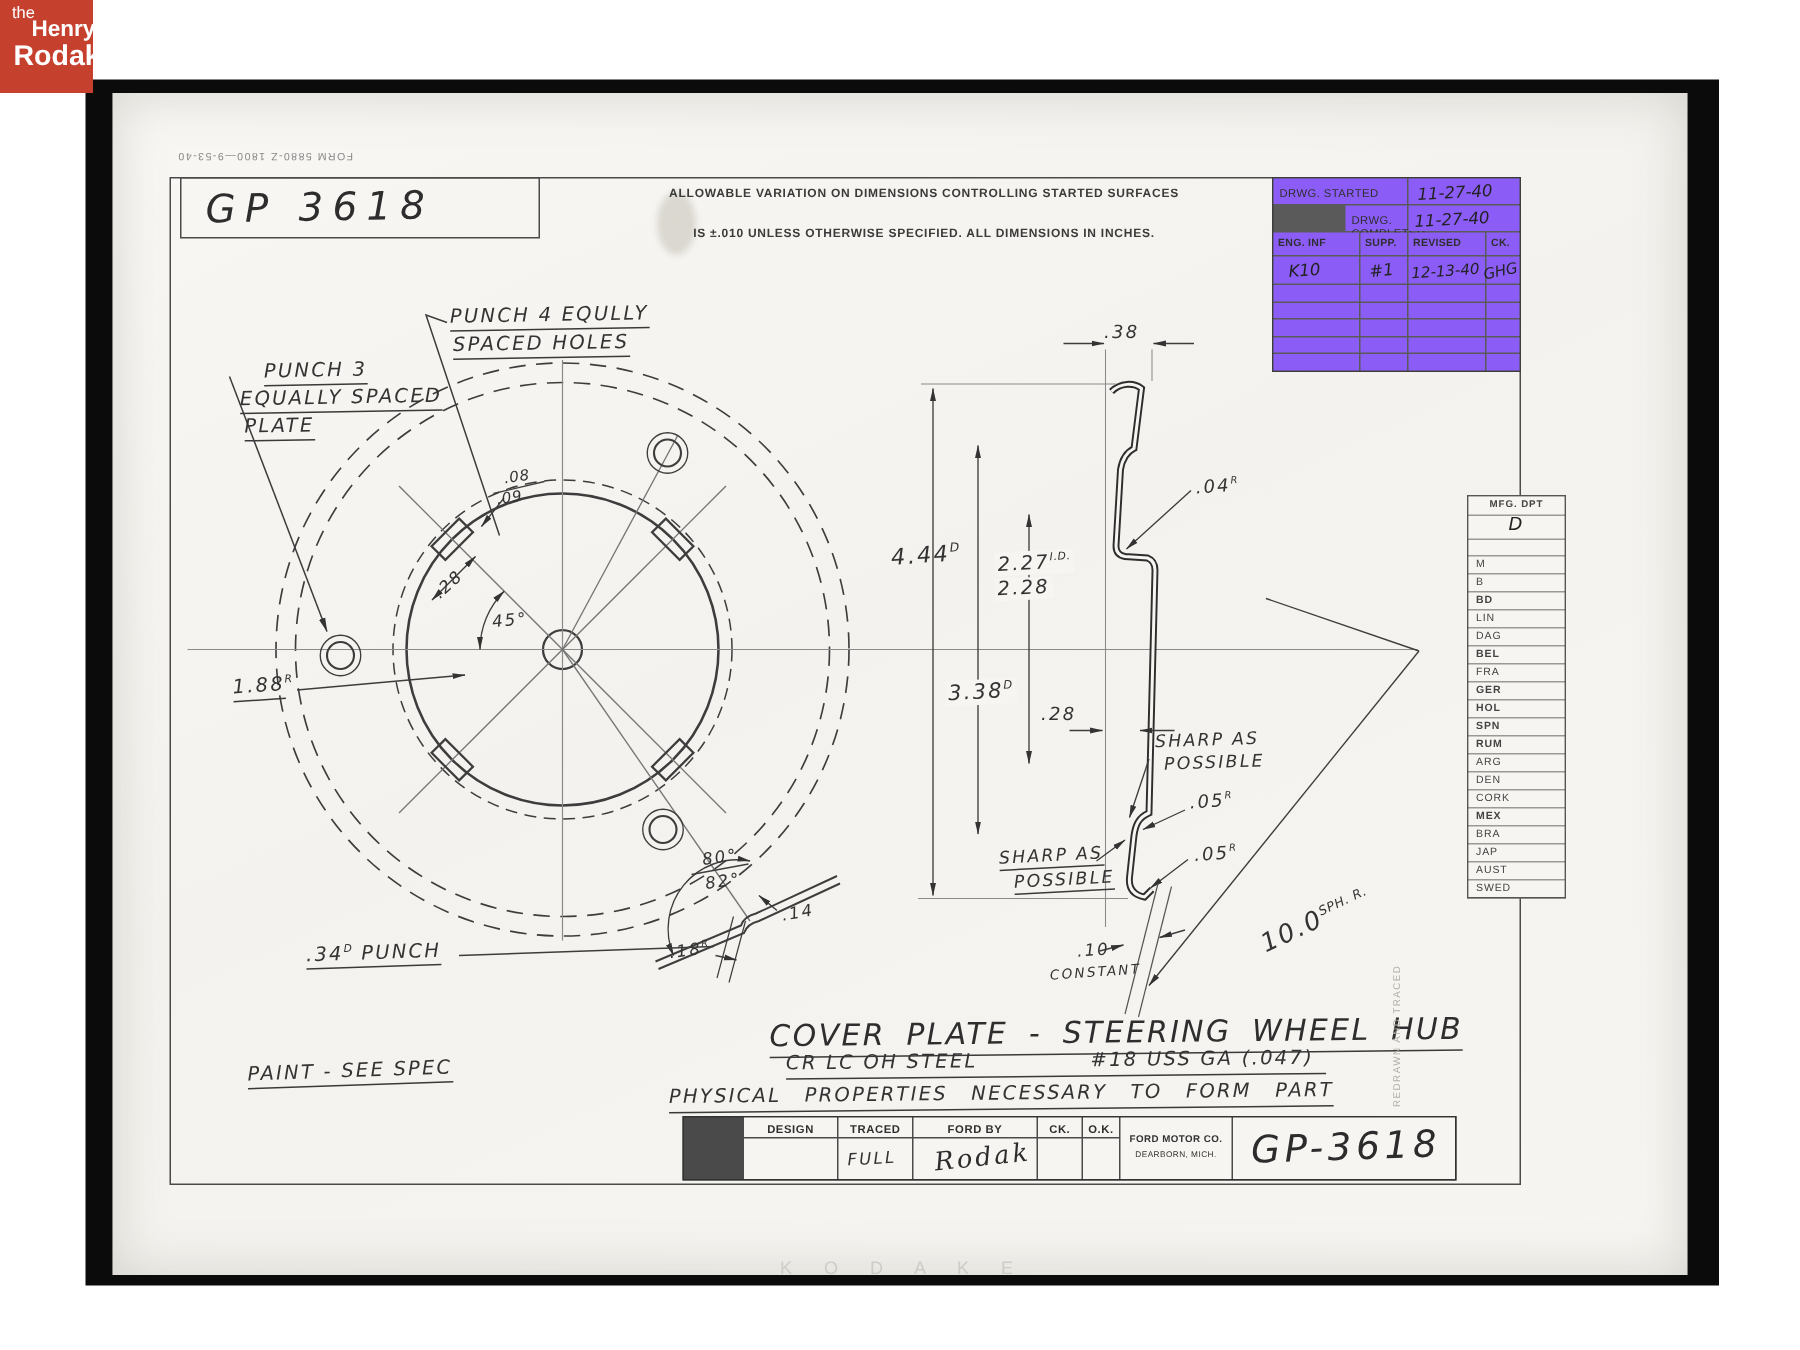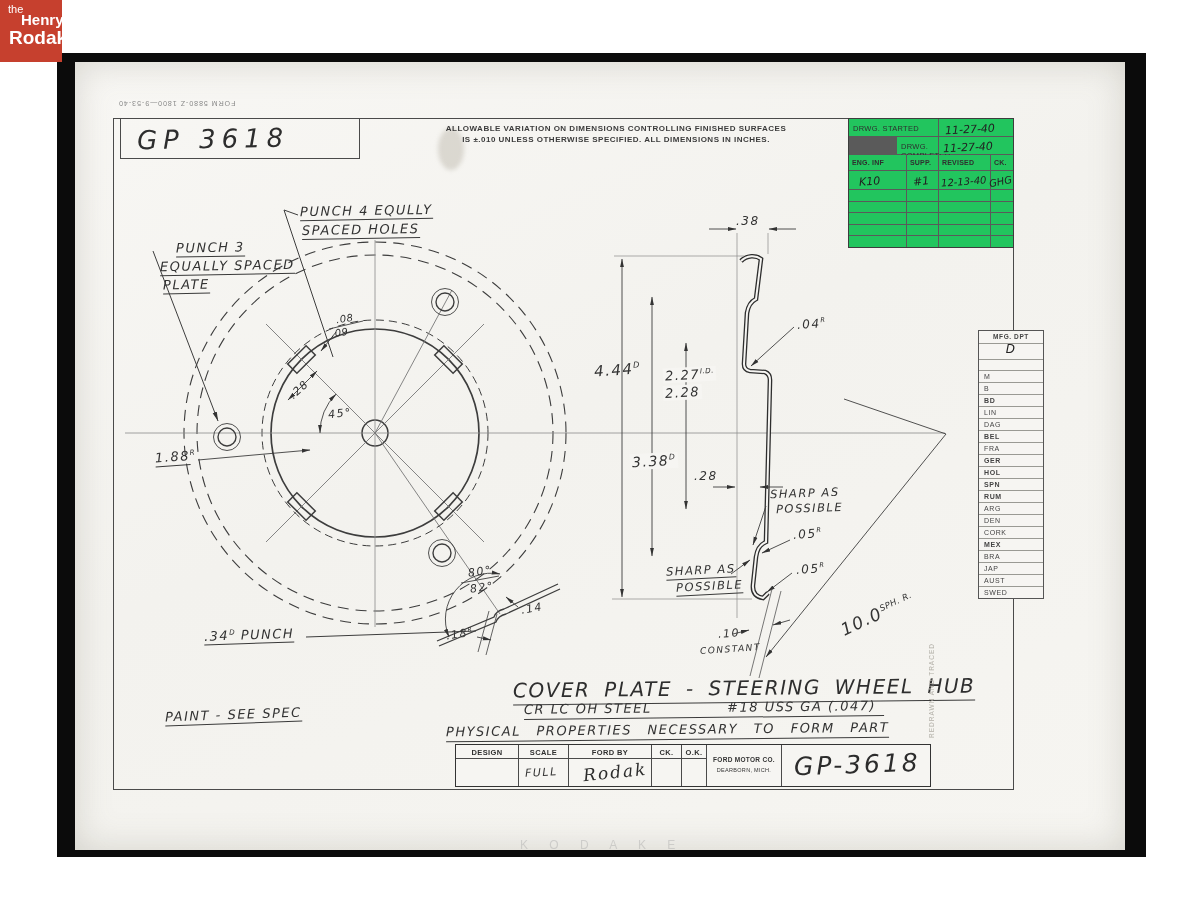"ALLOWABLE VARIATION ON DIMENSIONS" div.pr { text: FINISHED -> STARTED }
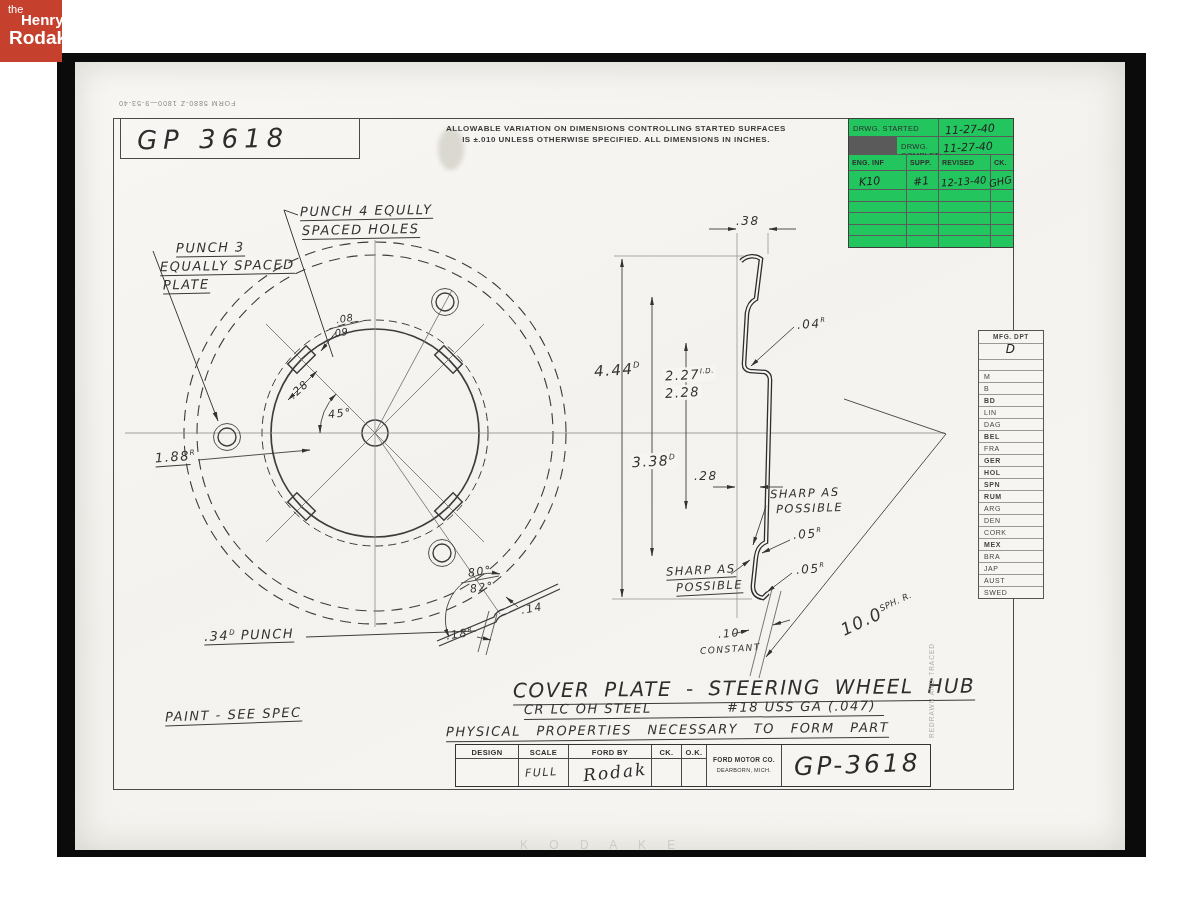"DRWG. STARTED" .rev>div { background: #22c55e -> #8b5cf6 }
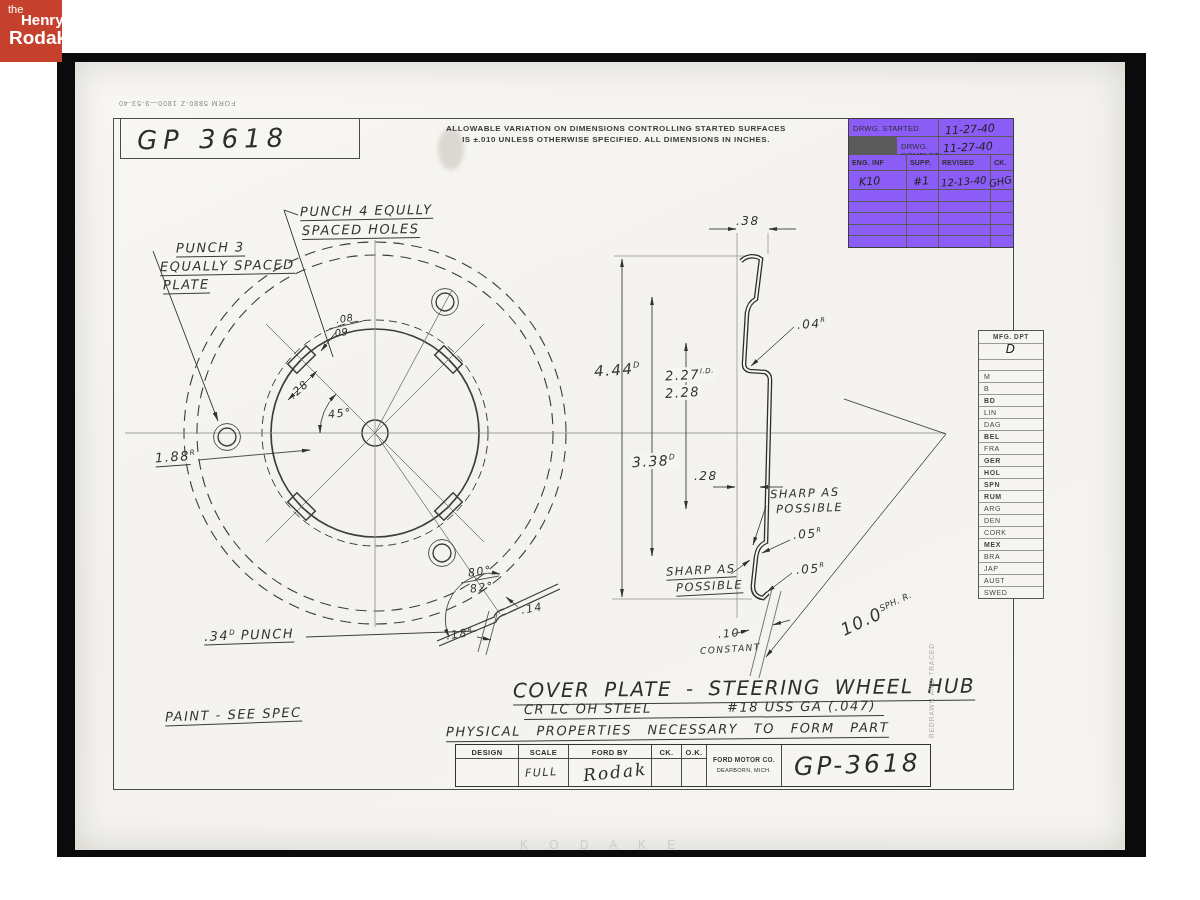"IS ±.010 UNLESS OTHERWISE SPECIFIED." div.pr { margin-top: 2px -> 18px }
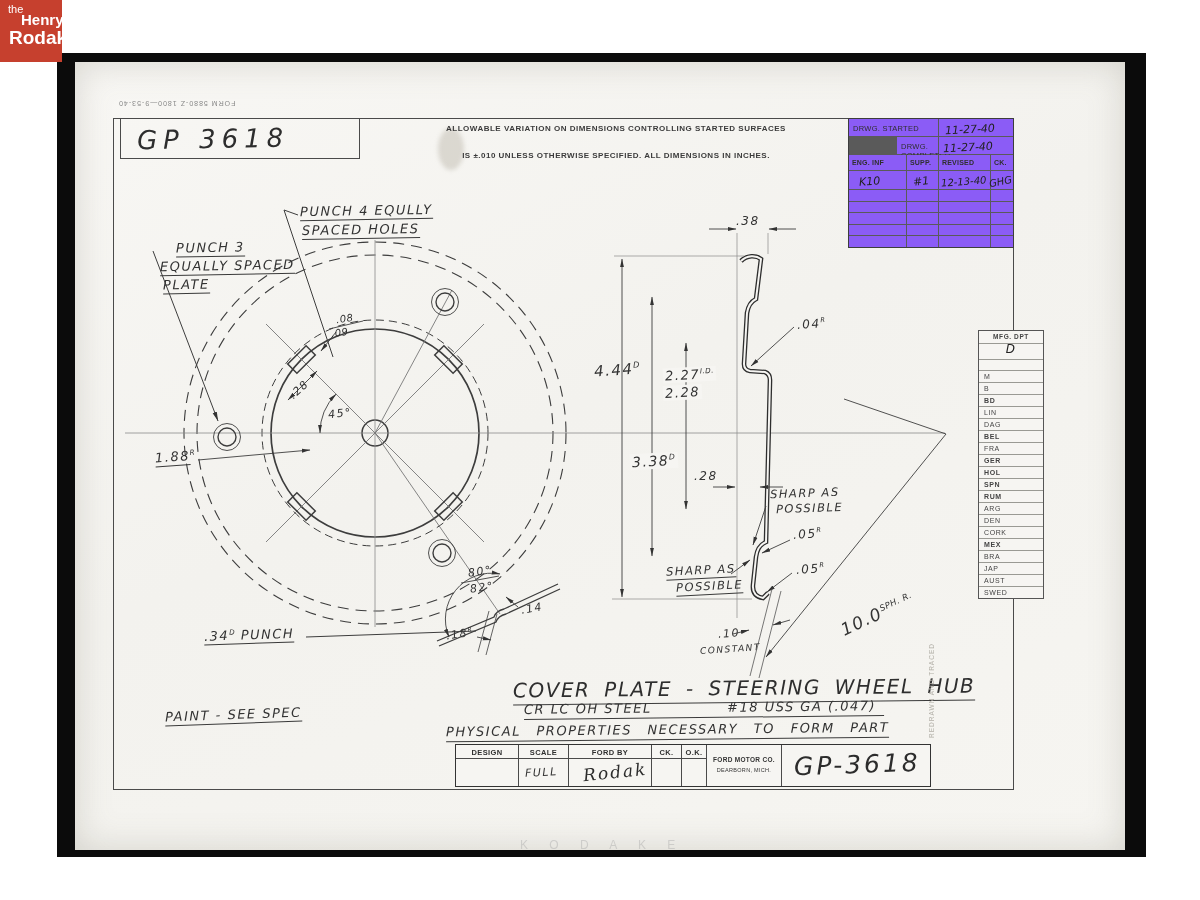"DESIGN" .tt { padding-left: none -> 40px }
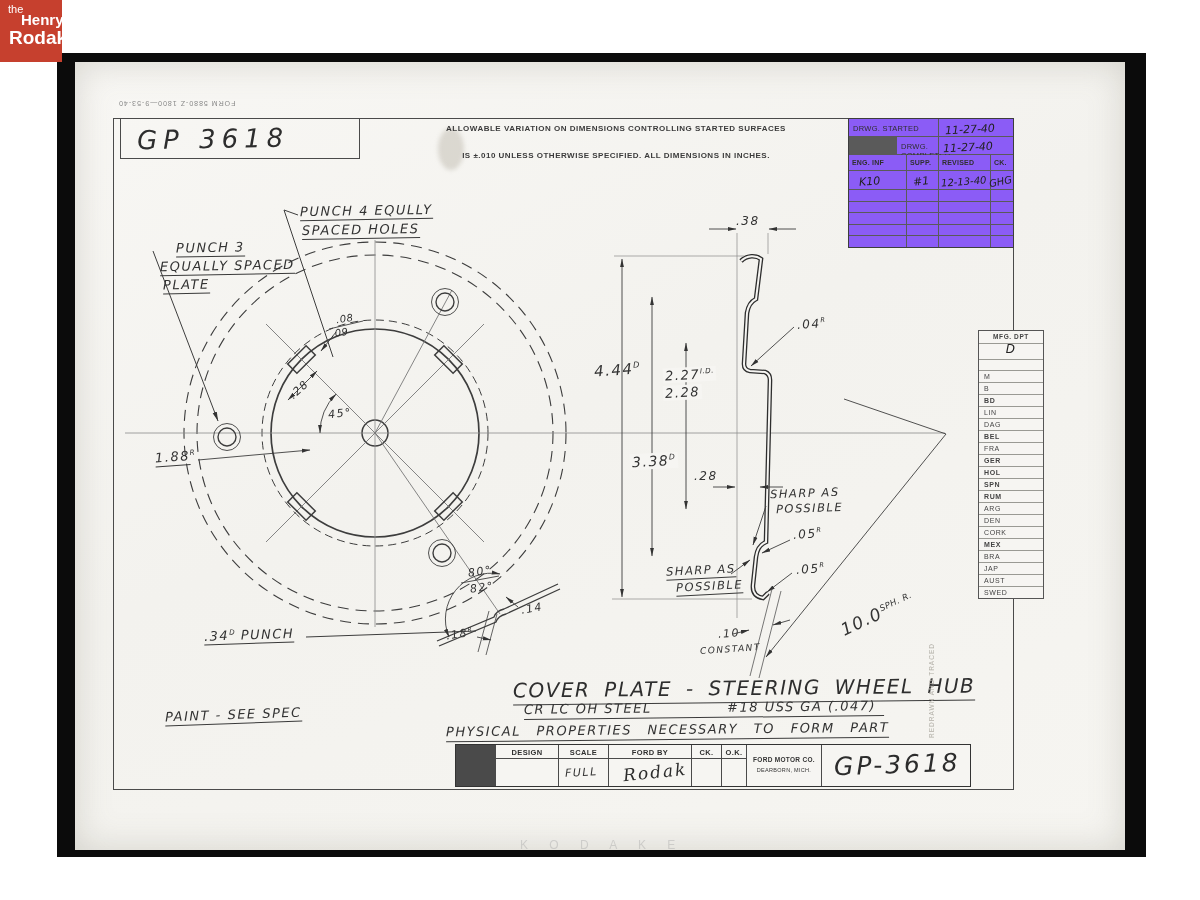"SCALE" div.tt-hd { text: SCALE -> TRACED }
